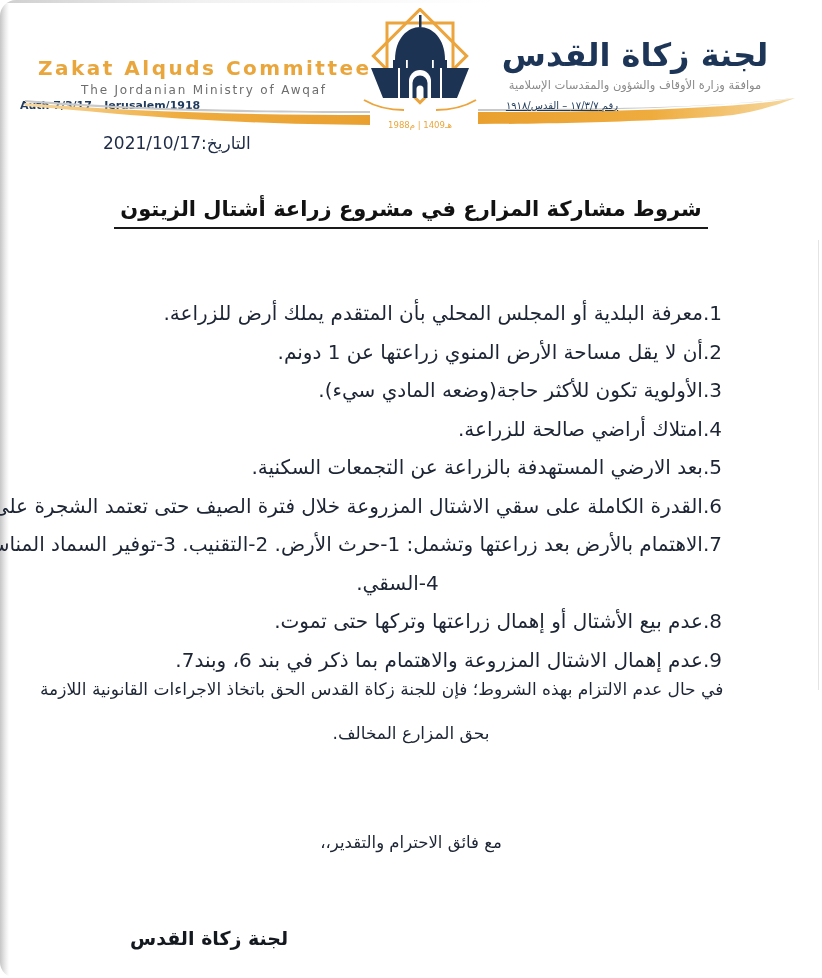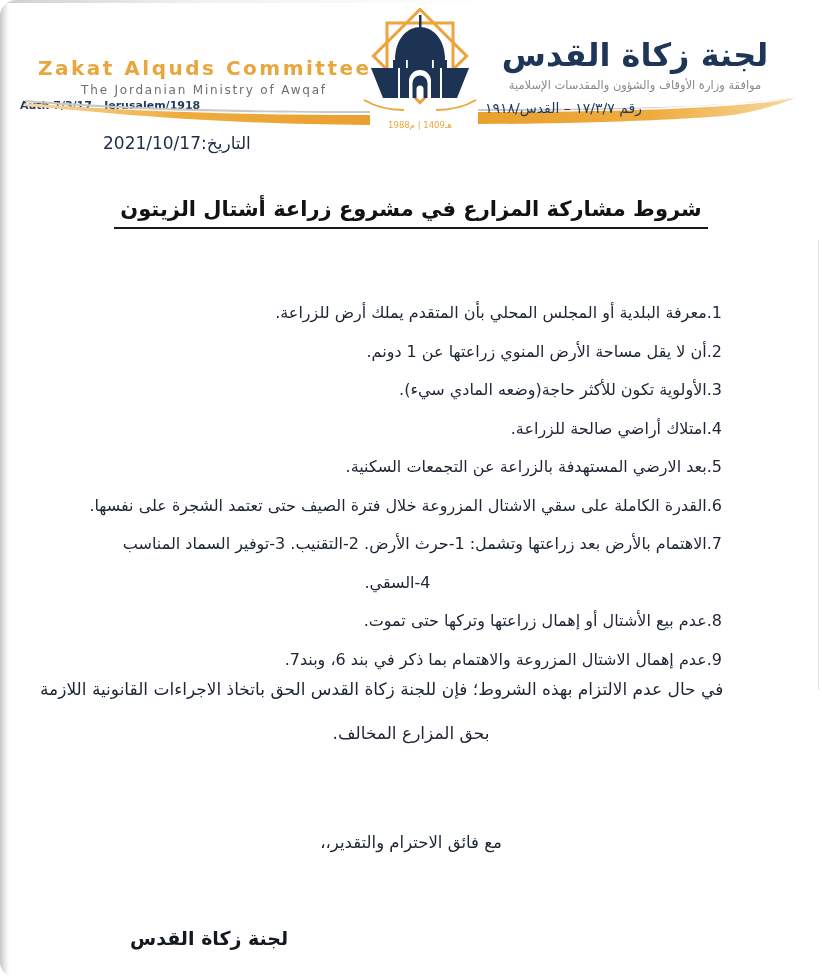"رقم ١٧/٣/٧ – القدس/١٩١٨" .hdr-ar-auth { font-size: 14px -> 10px; text-align: right -> center; text-decoration: none -> underline }
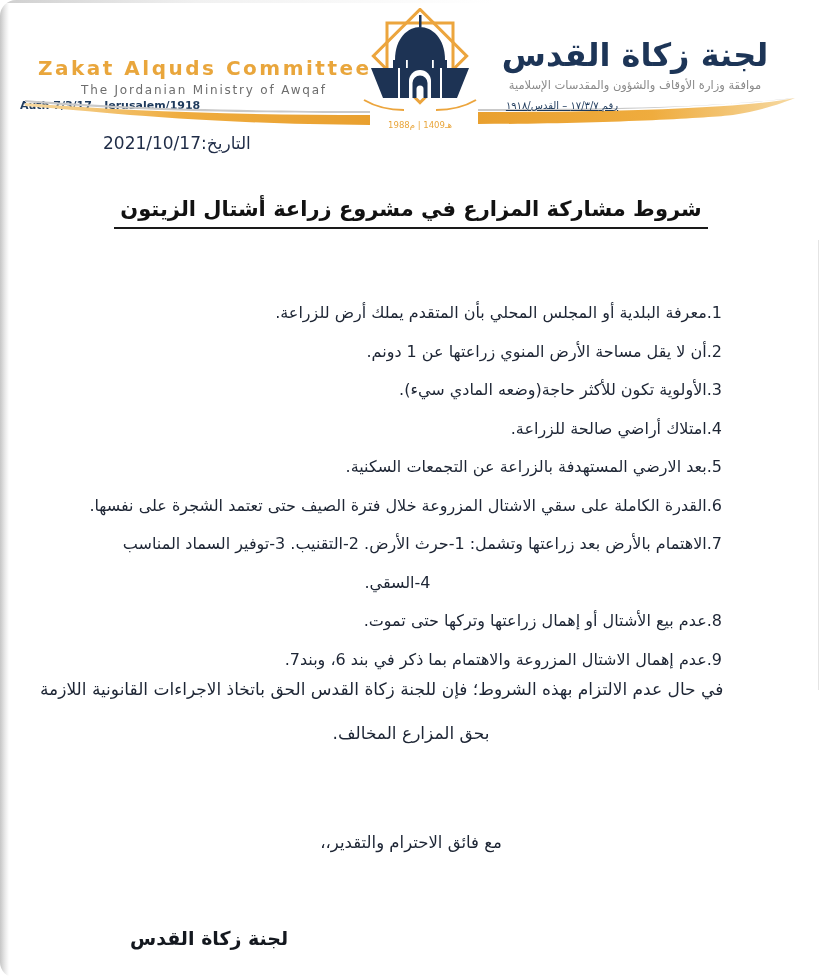"1.معرفة البلدية أو المجلس المحلي" .terms { font-size: 16px -> 20px }
